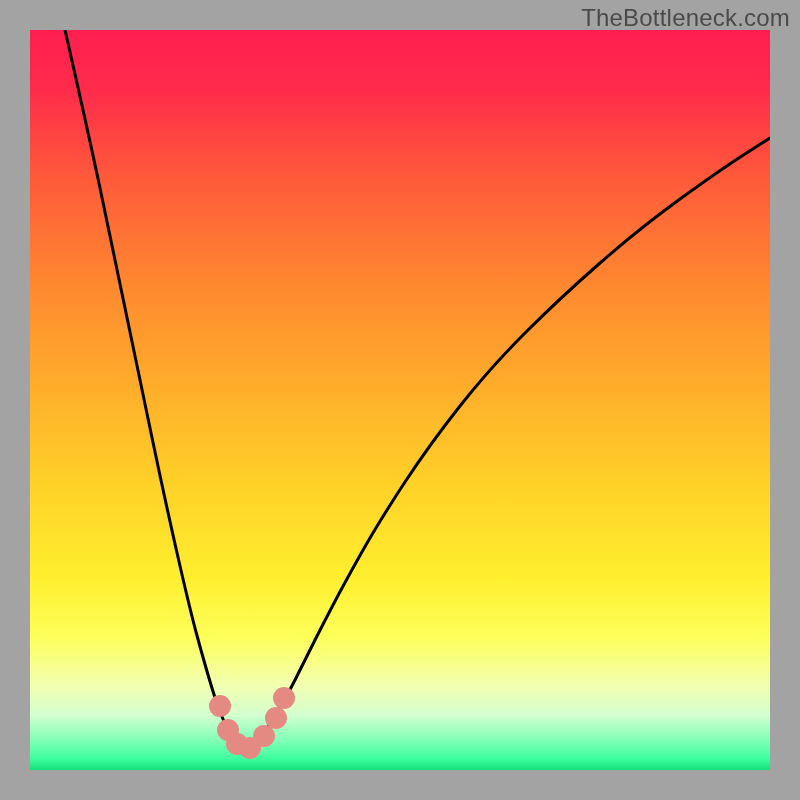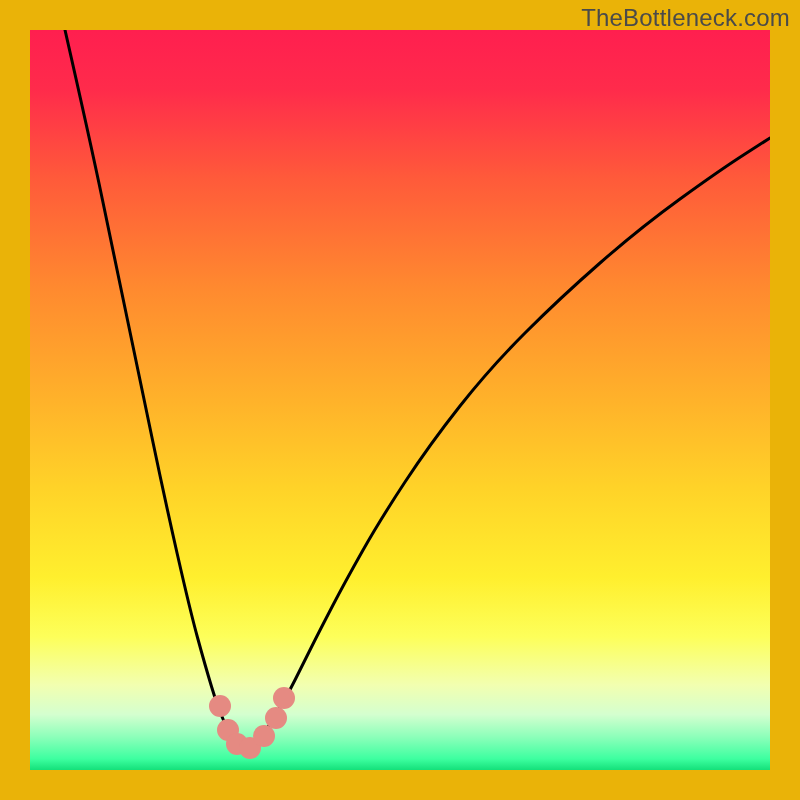"TheBottleneck.com" .frame { background: #eab308 -> #a3a3a3 }
